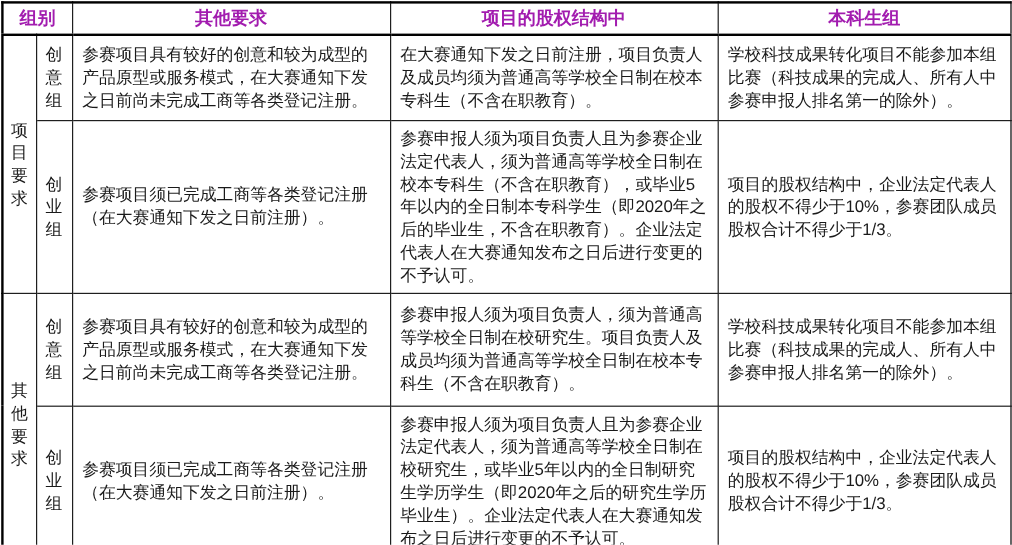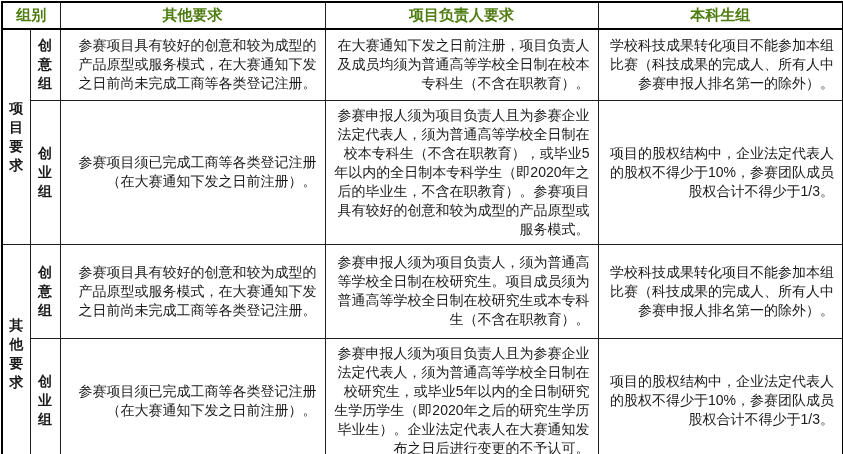"组别" table.req-table th { color: #4d7c0f -> #a21caf }
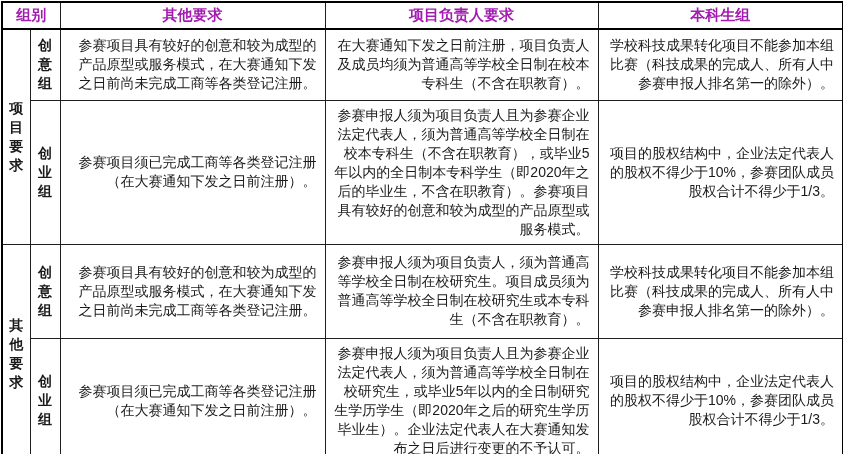"项目负责人要求" th { text: 负责人要求 -> 的股权结构中 }
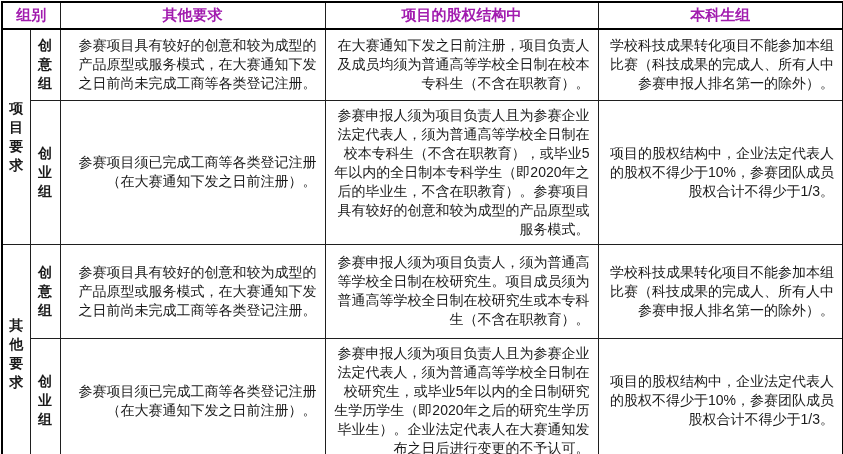"创意组" .vtext { font-weight: bold -> none }
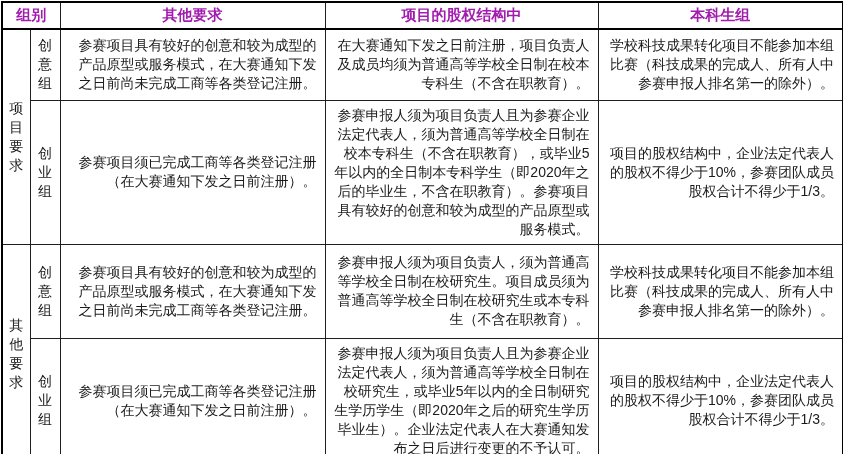"参赛项目具有较好的创意和较为成型的产品原型或服务模式，在大赛通知下发之日前尚未完" table.req-table td.text-cell { text-align: right -> left }
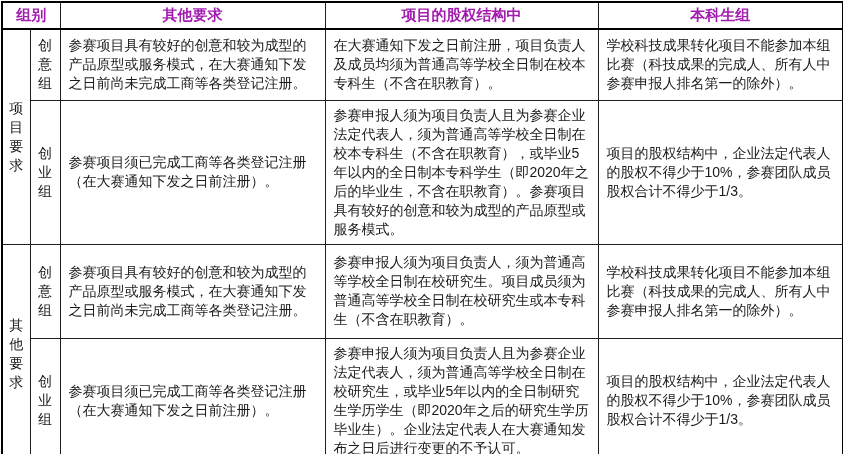"参赛申报人须为项目负责人且为参赛企业法定代表人，须为普通高等学校全日制在校本专科" td.text-cell { text: 参赛项目具有较好的创意和较为成型的产品原型或服务模式 -> 企业法定代表人在大赛通知发布之日后进行变更的不予认可 }
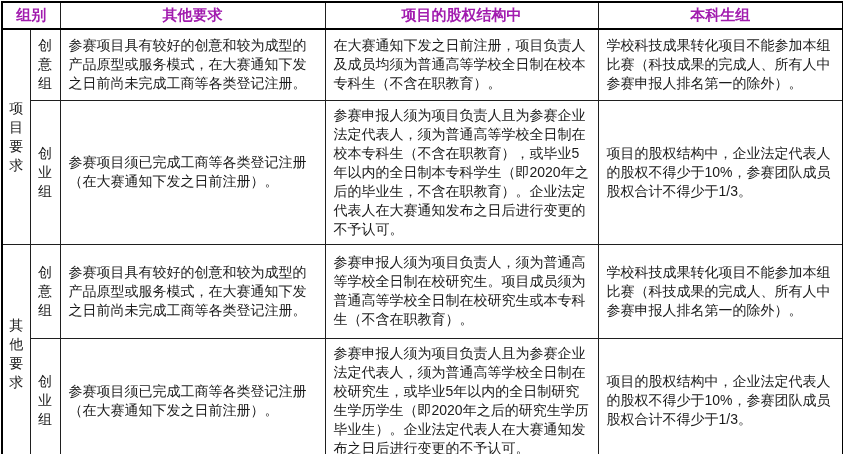"参赛申报人须为项目负责人，须为普通高等学校全日制在校研究生。项目成员须为普通高等" td.text-cell { text: 成员须为普通高等学校全日制在校研究生或 -> 负责人及成员均须为普通高等学校全日制在校 }
